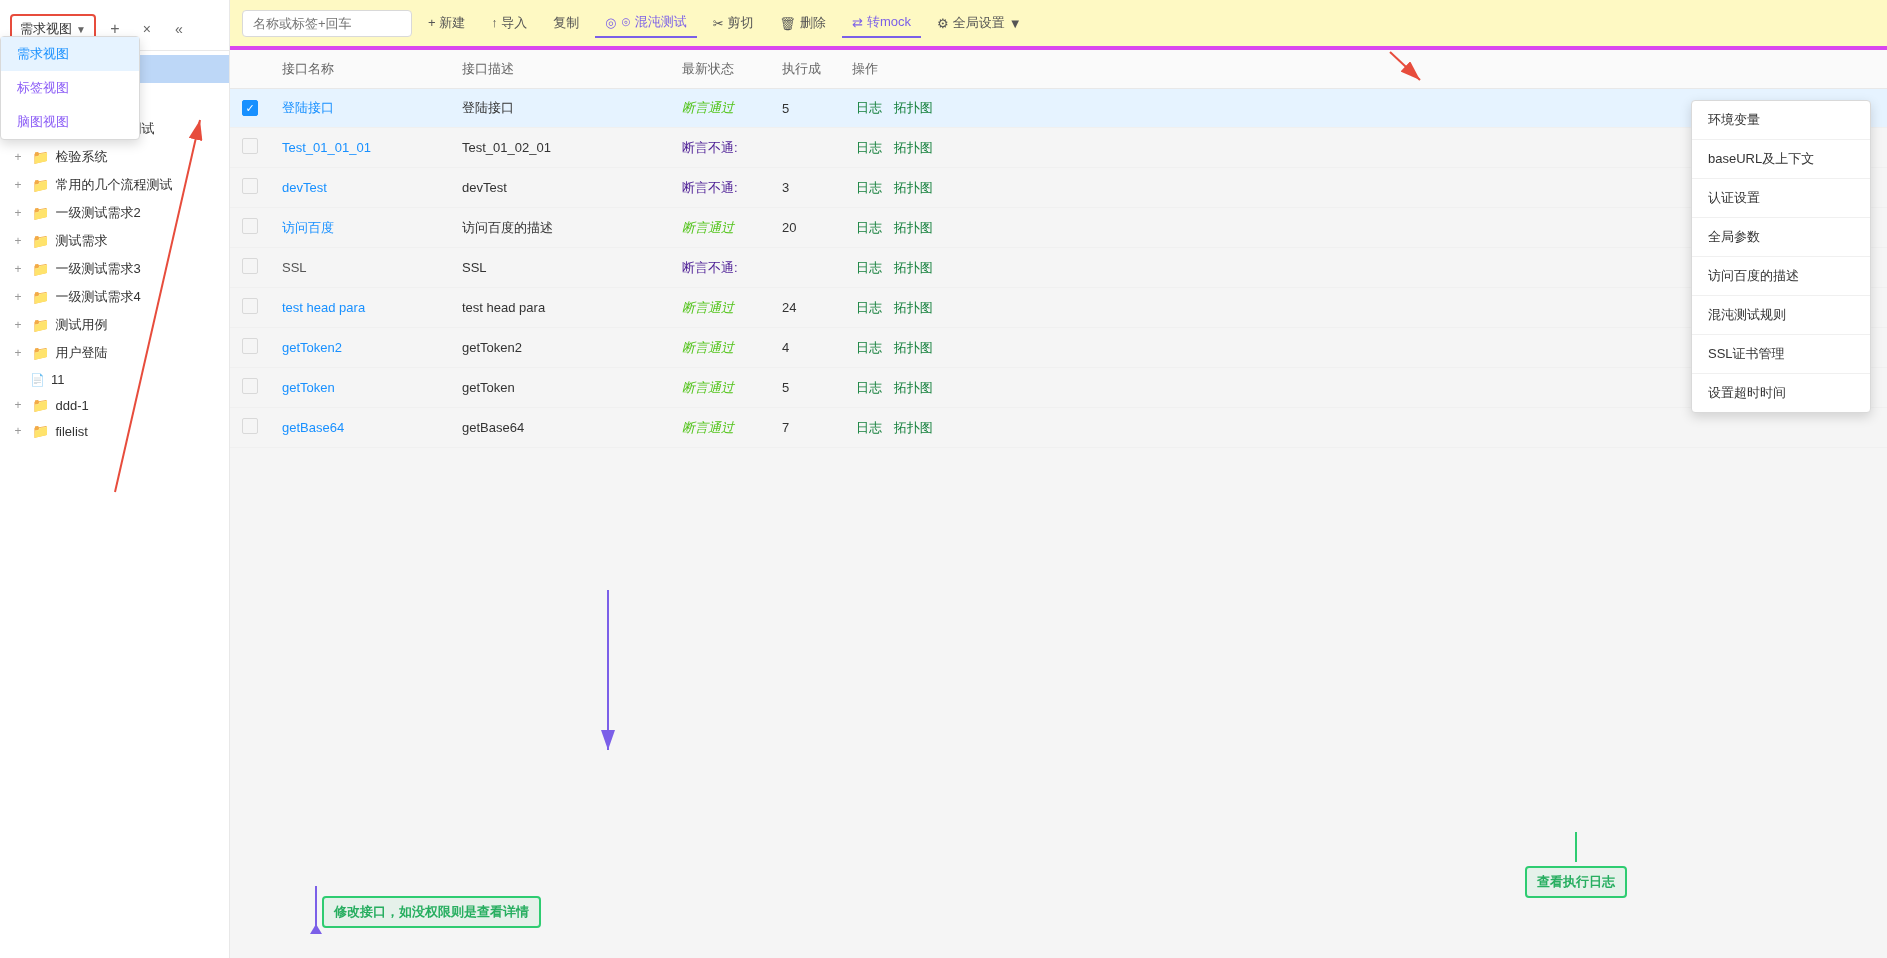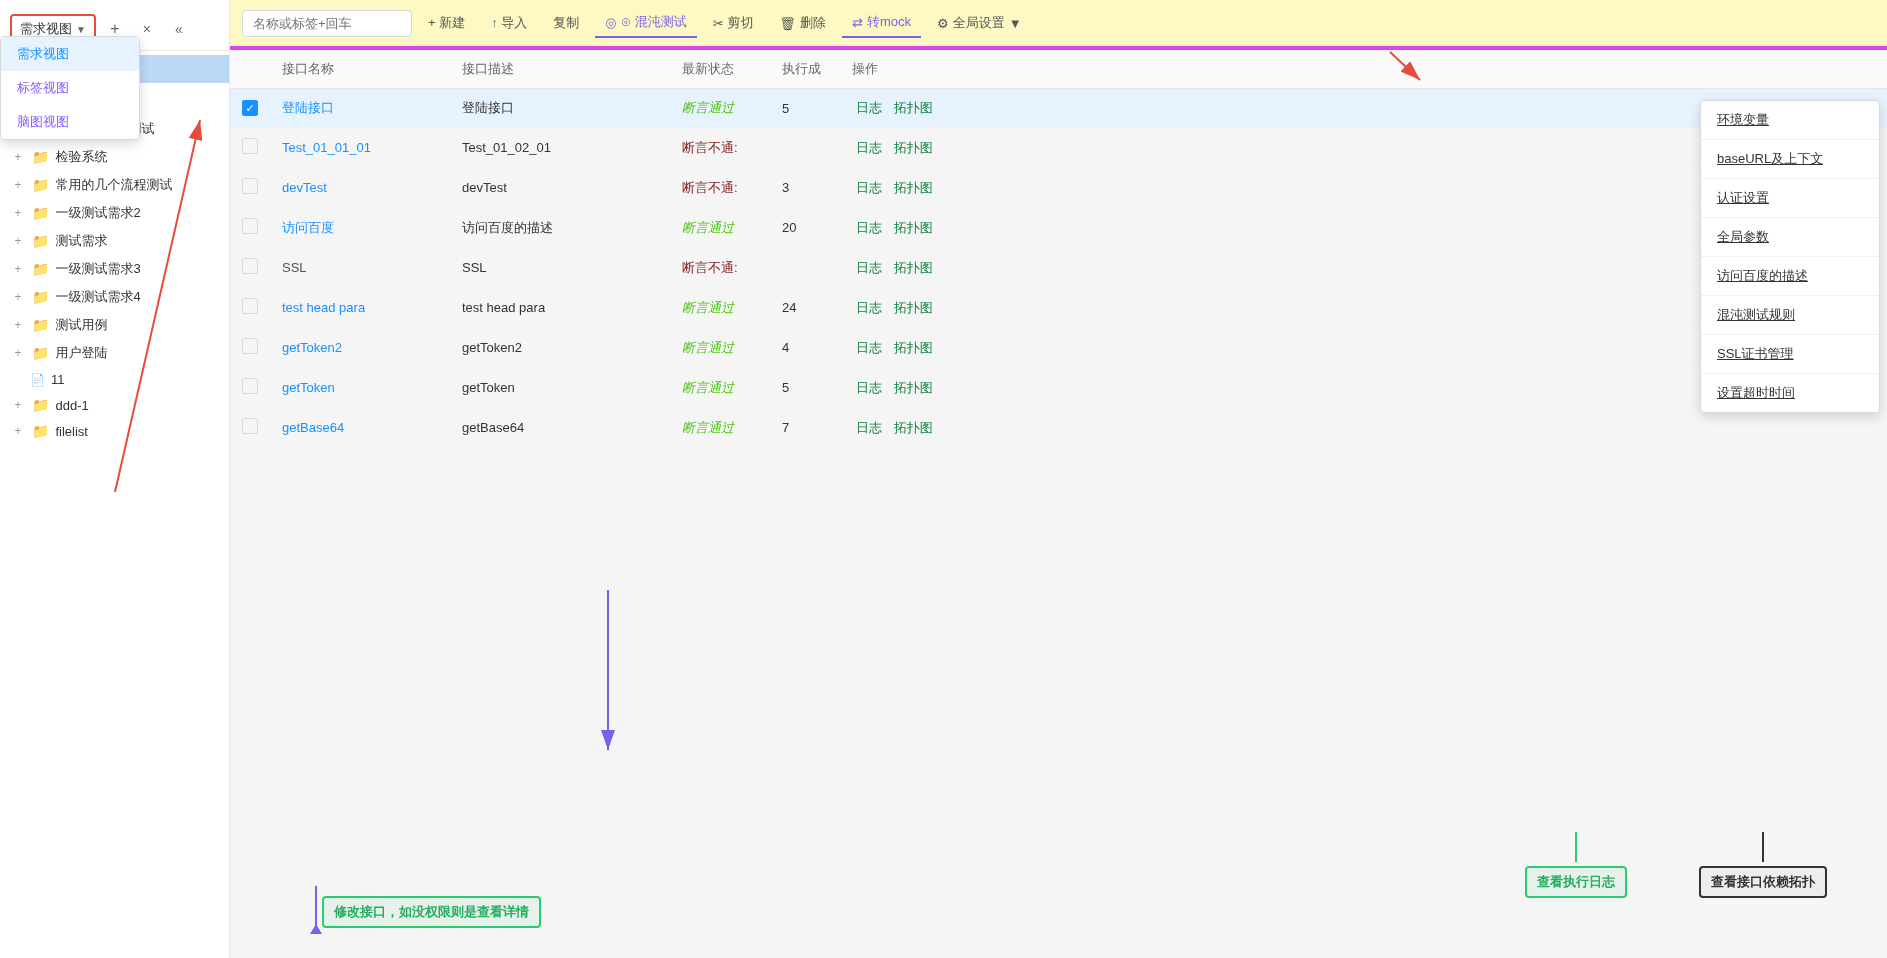"环境变量" div.global-dropdown { right: 7px -> 16px; text-decoration: underline -> none }
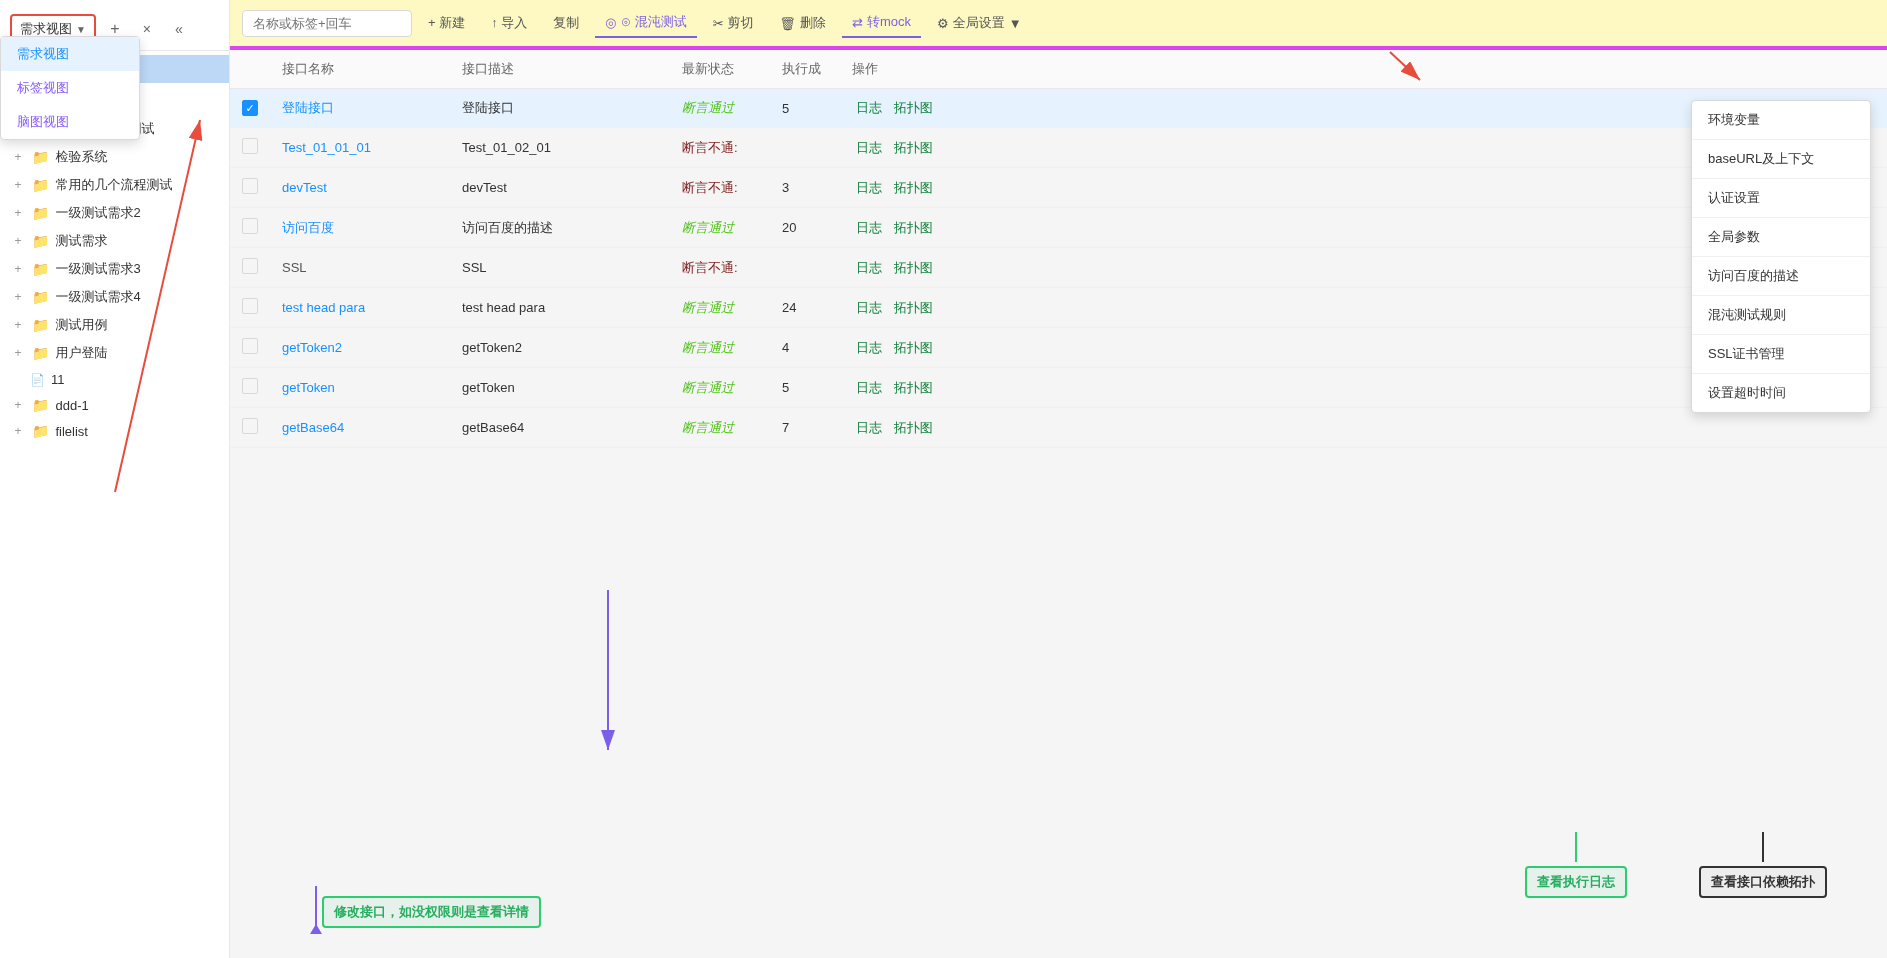"断言不通:" .status-fail { color: #7f1d1d -> #4c1d95 }
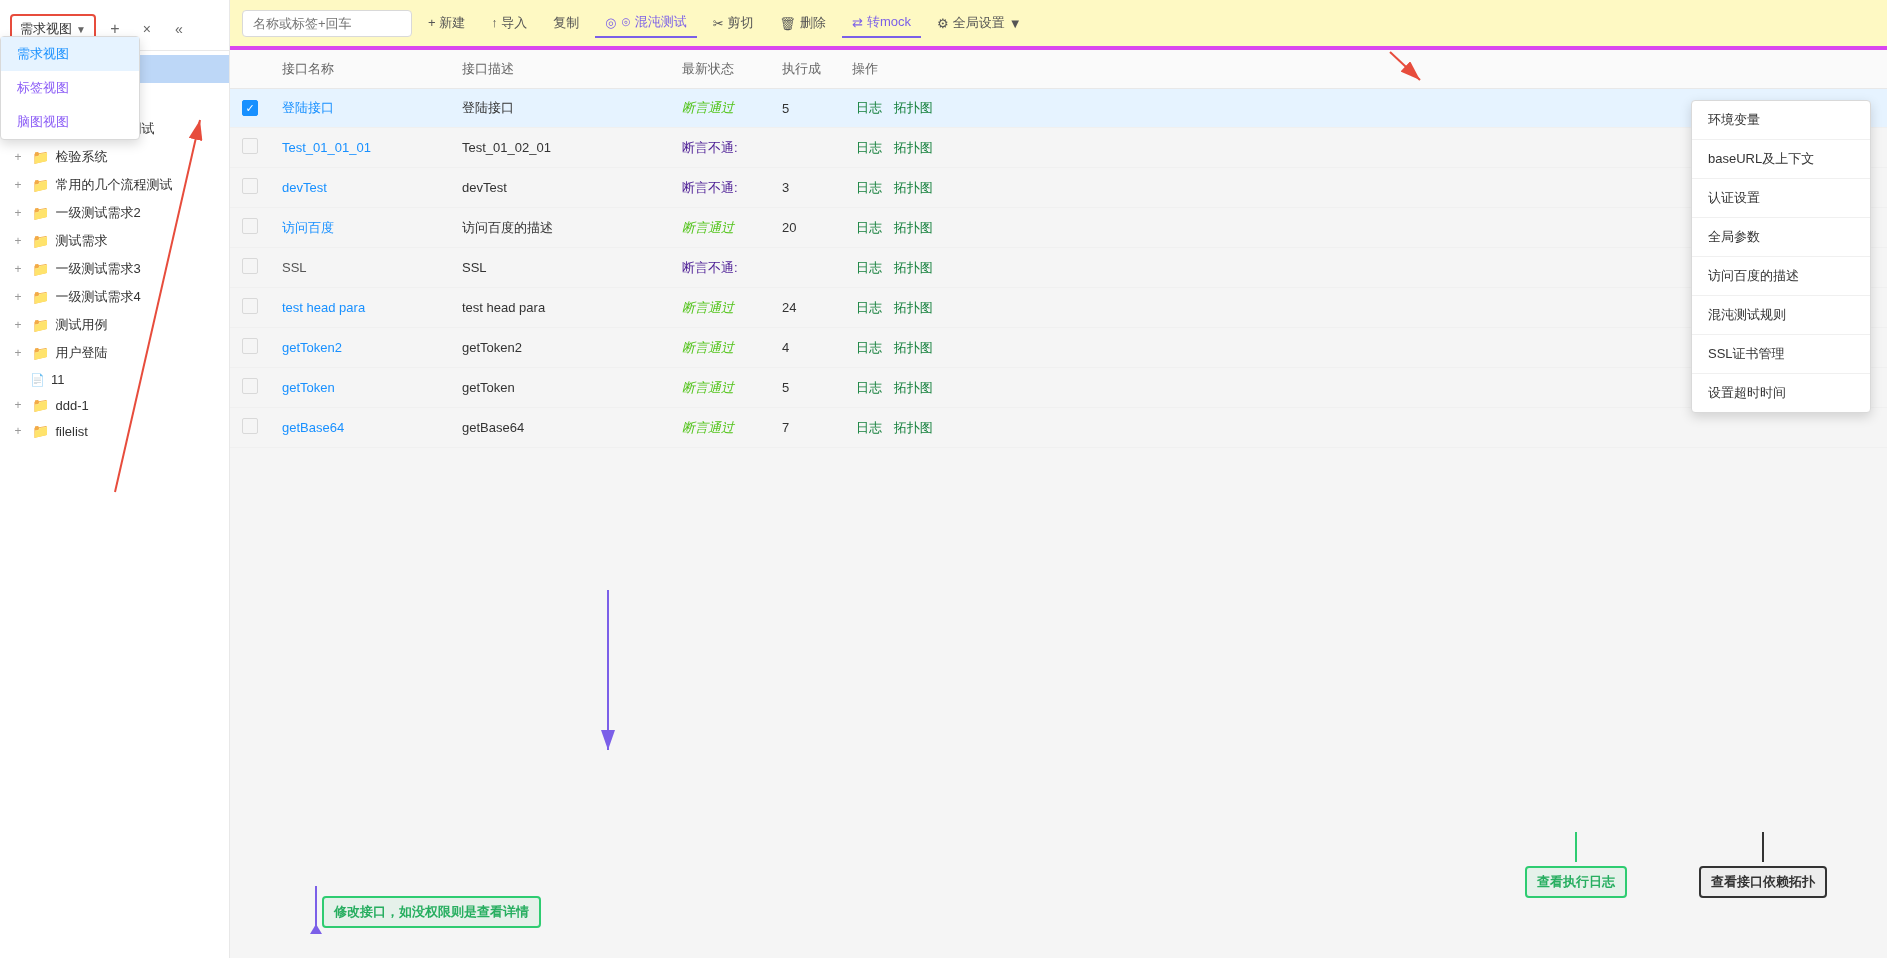"查看接口依赖拓扑" div { html: <div> <div> <div></div> </div> <div>查看接口依赖拓扑</div> </div> -> none }
